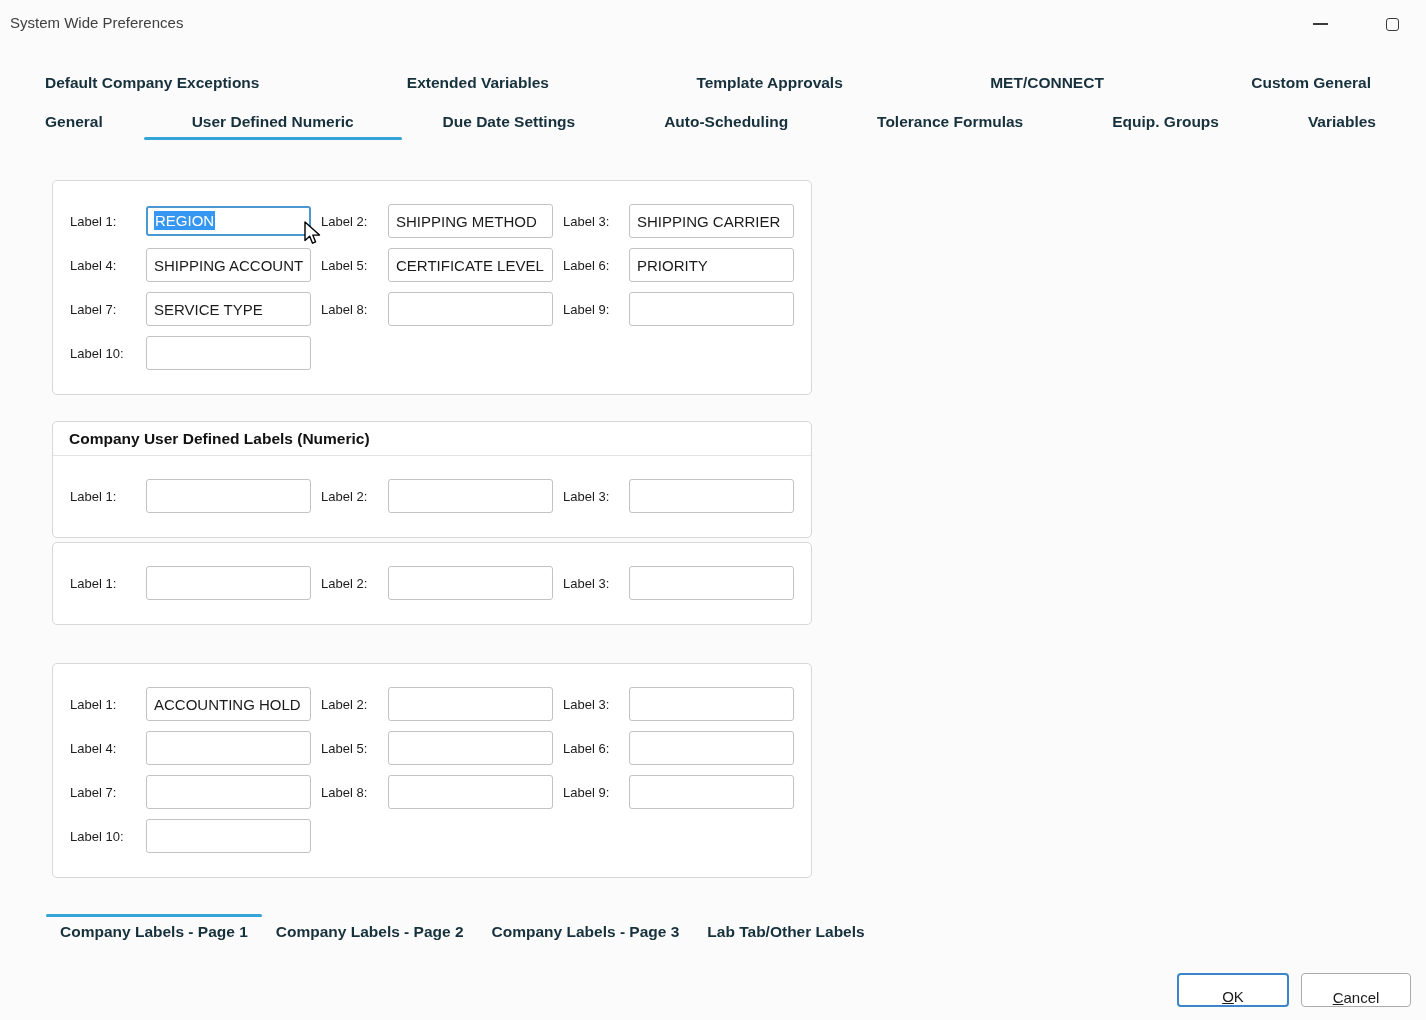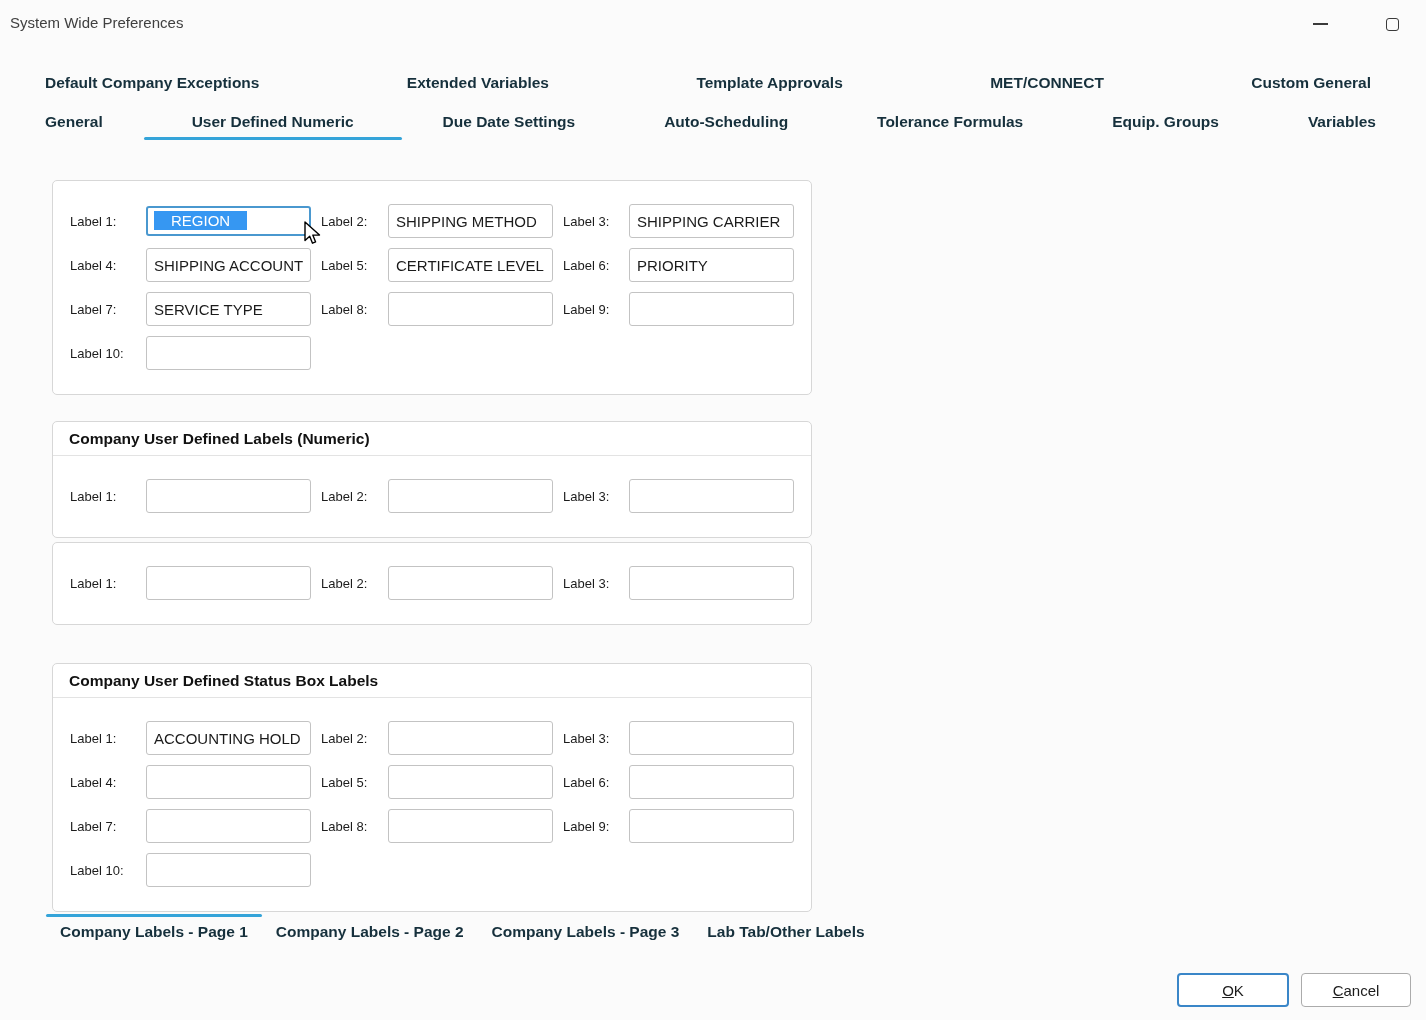"REGION" .sel { padding: 1px 17px -> 1px 1px }
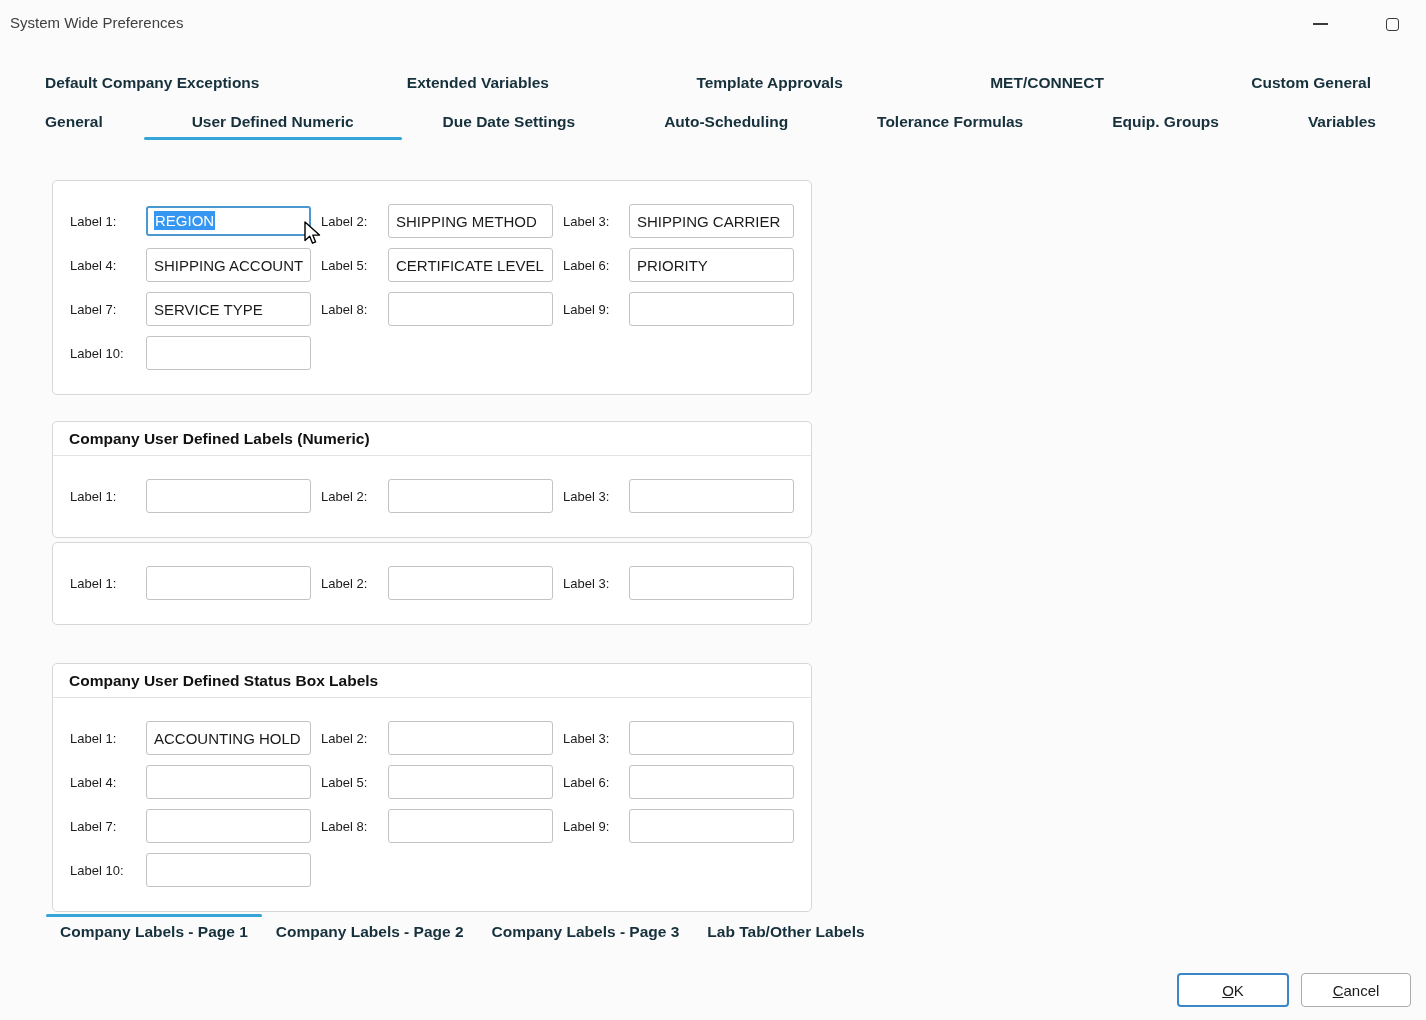"Company User Defined Status Box" div.group-header { html: <div>Company User Defined Status Box Labels</div> -> none }
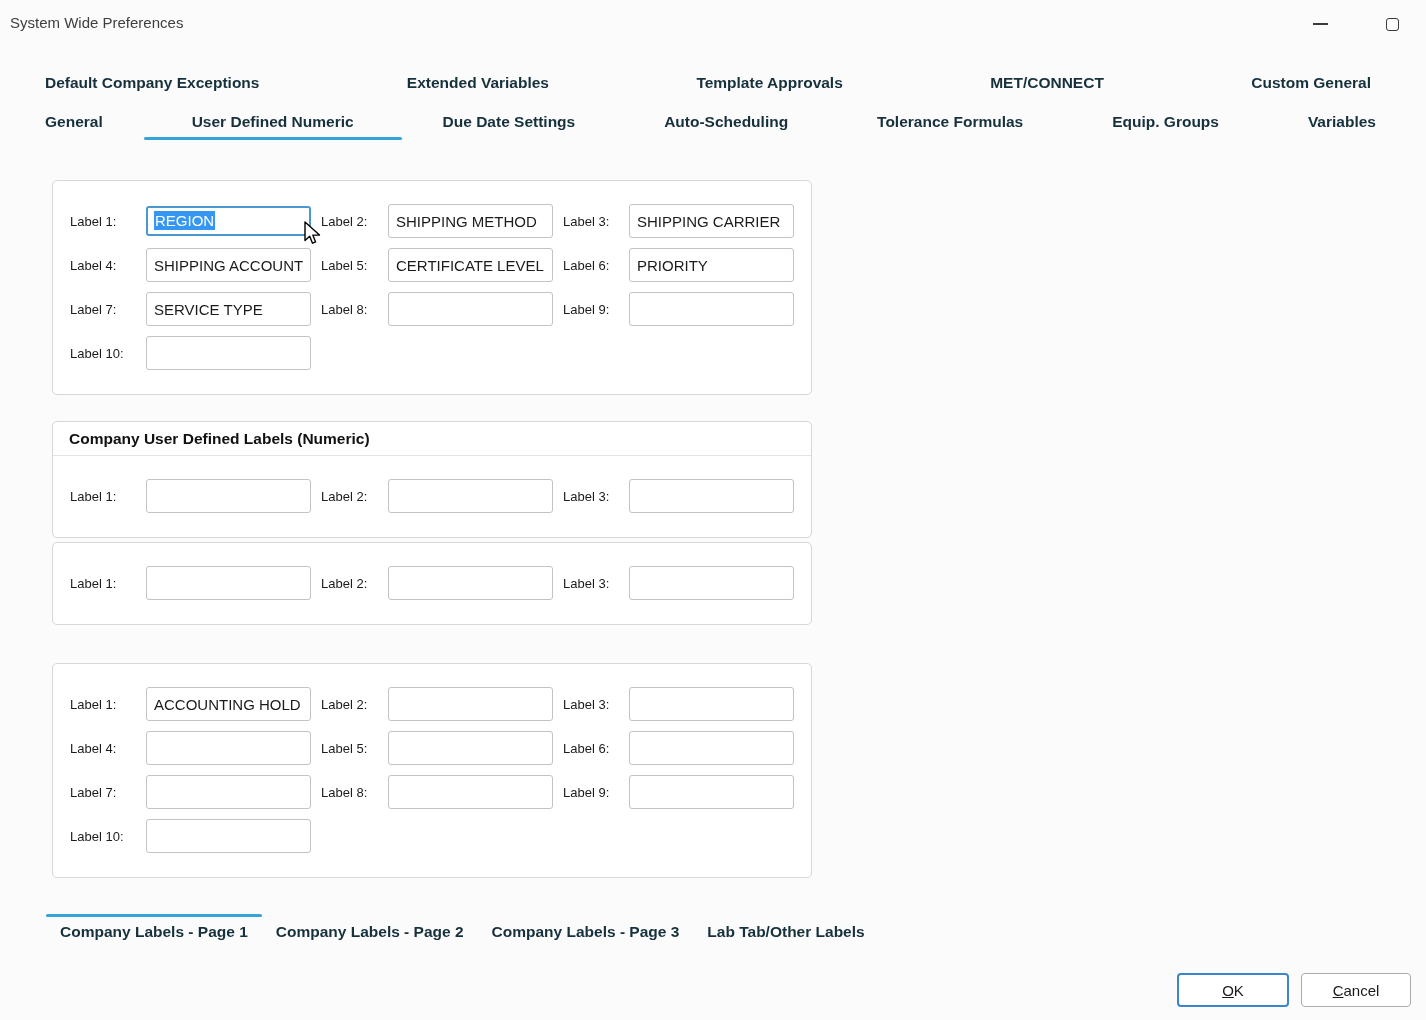"OK" .dlg-btn { align-items: center -> flex-end }
